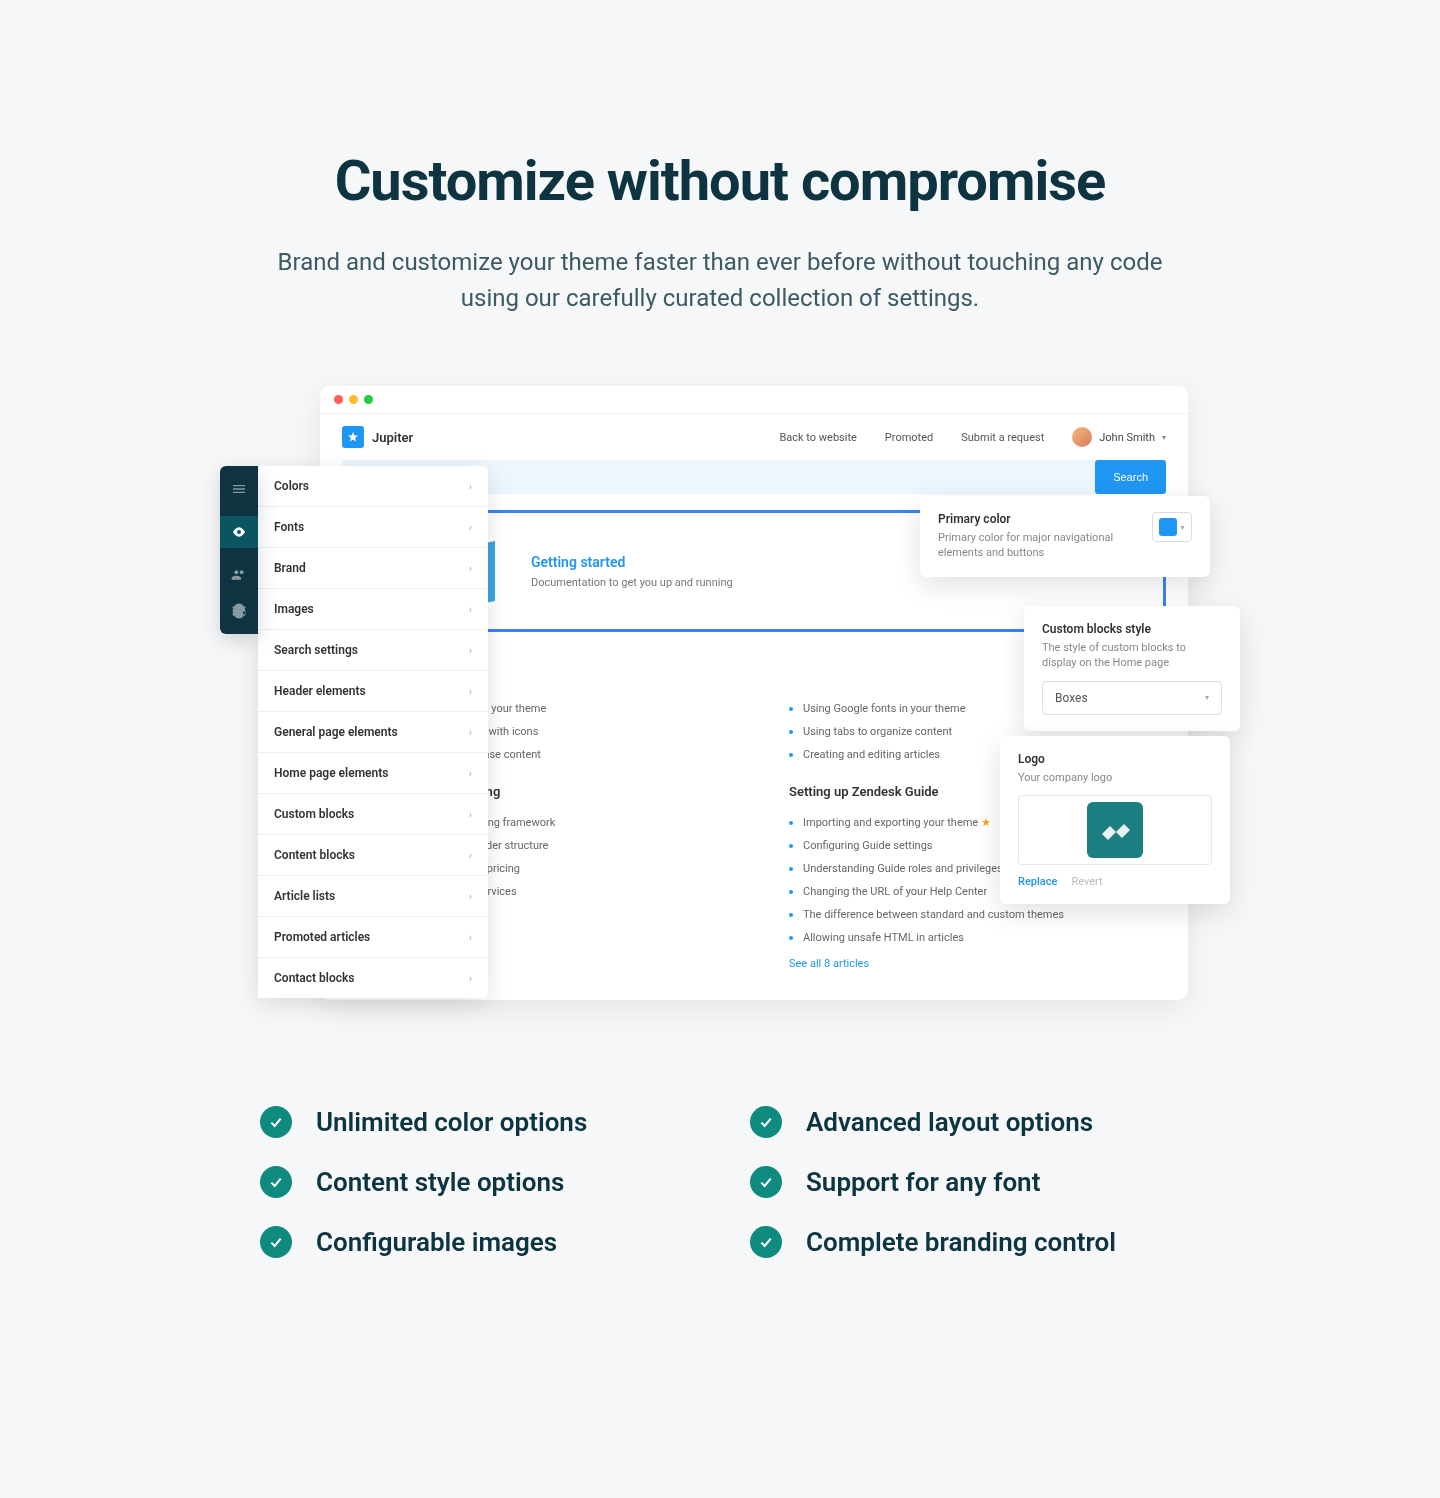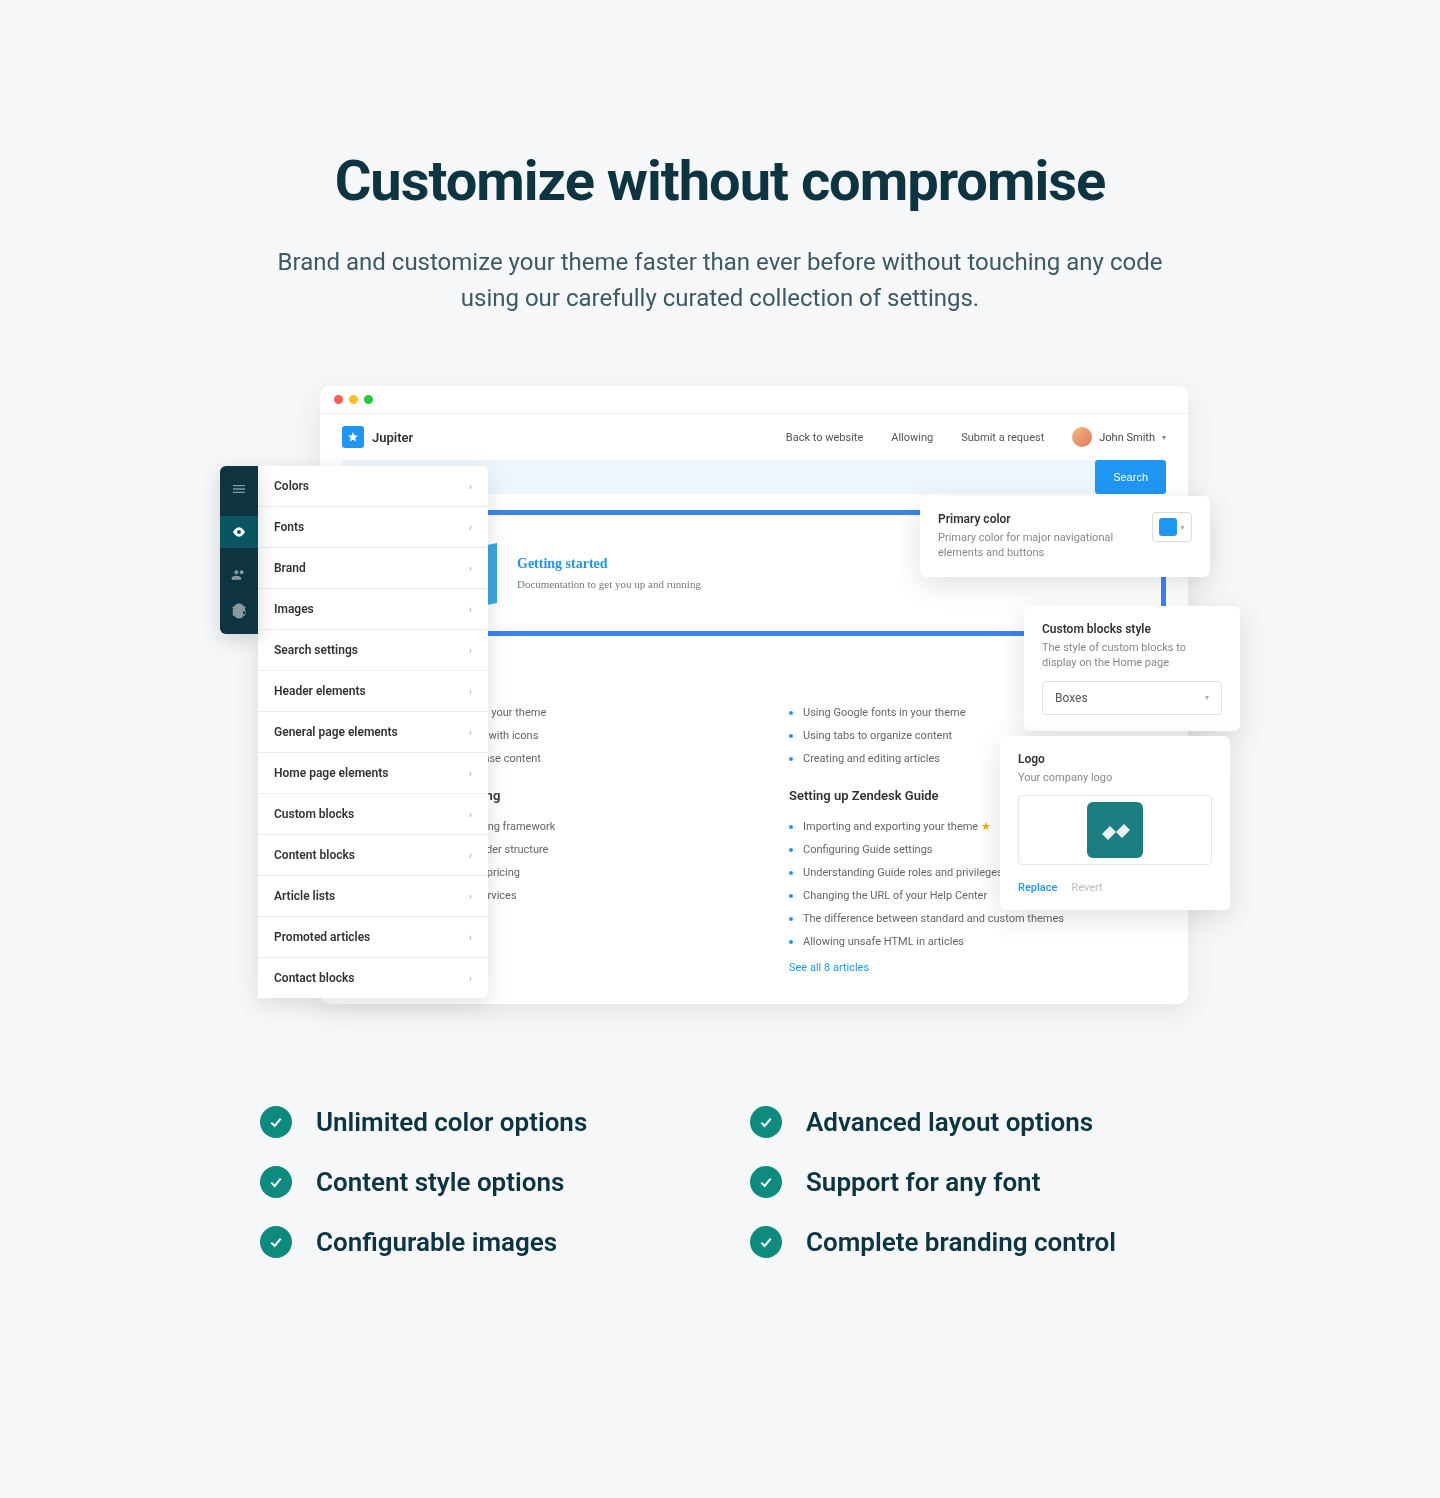"Allowing" span.nav-link { text: Allowing -> Promoted }
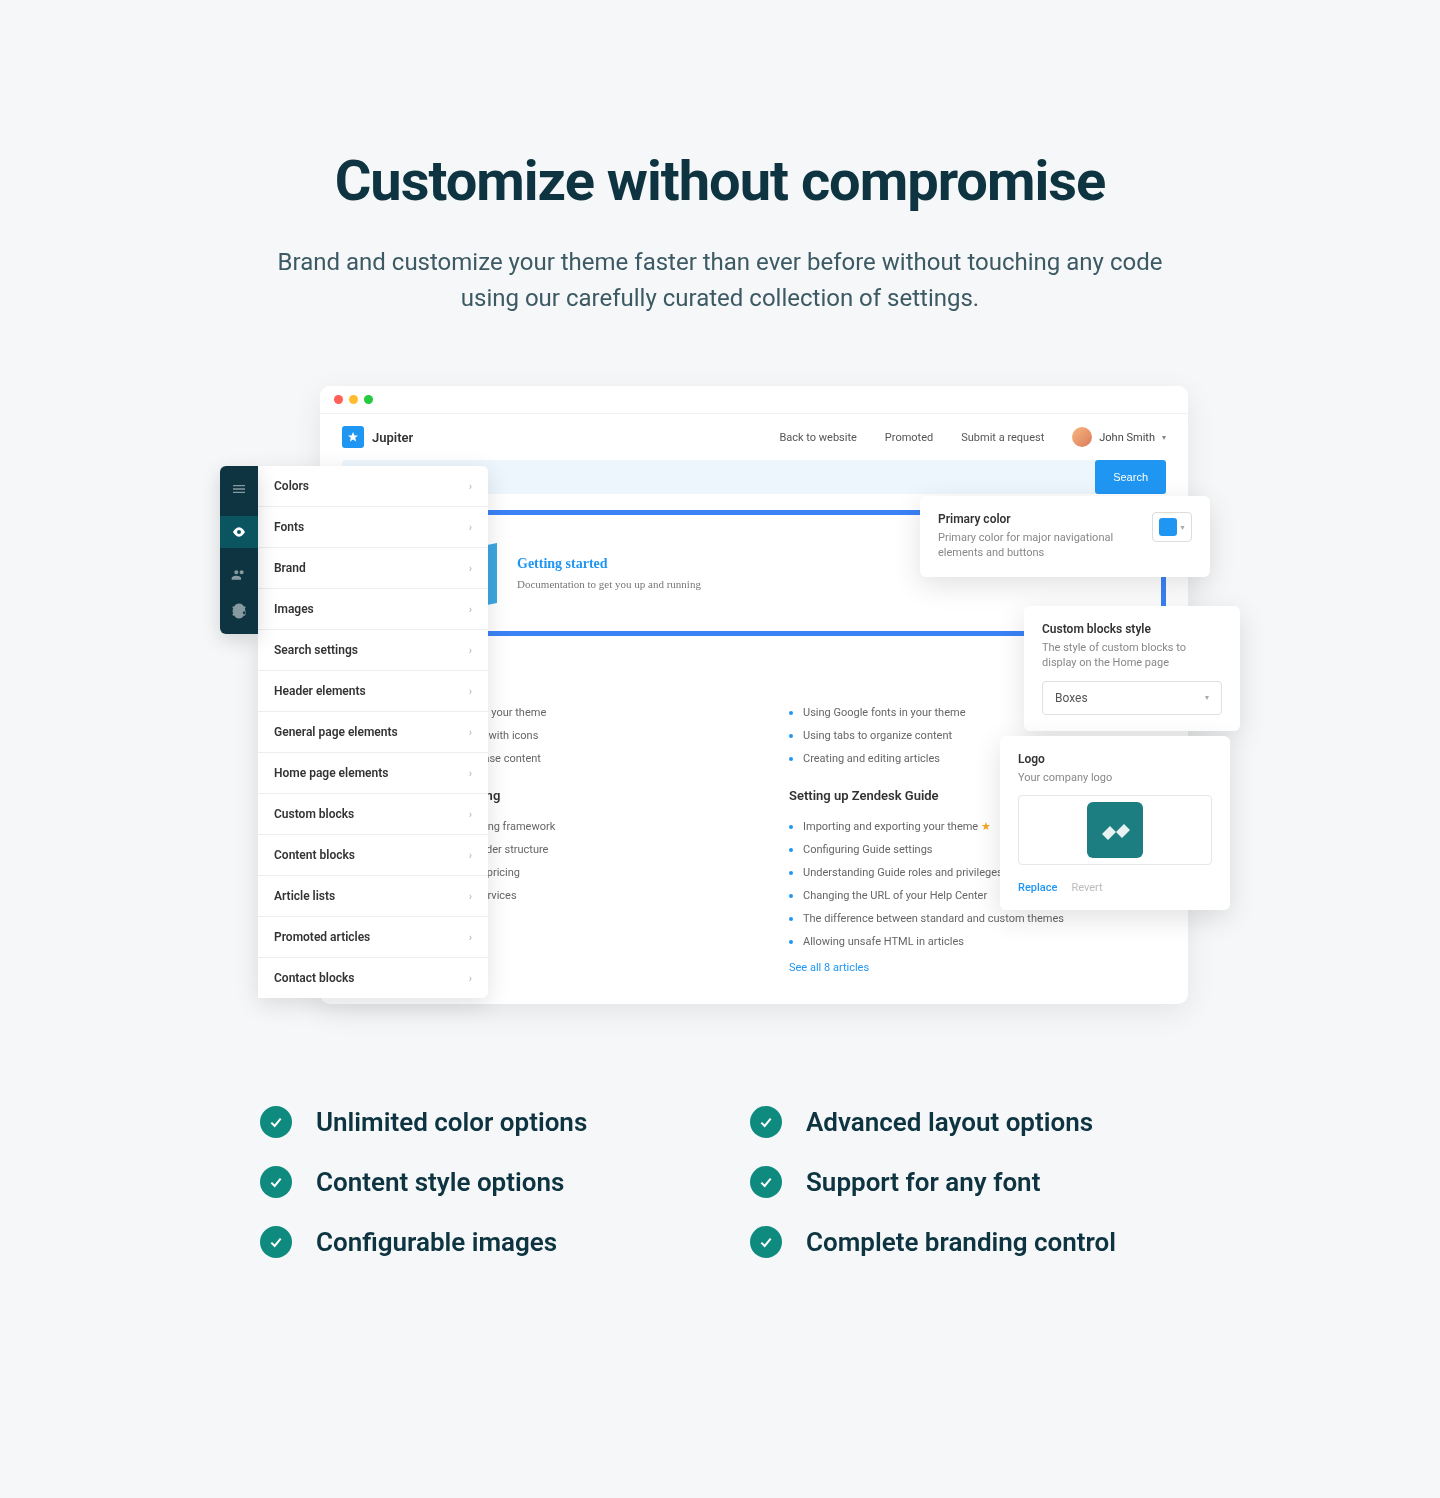"Getting started" .gs-card { border: 5px solid #3b82f6 -> 3px solid #3b82f6; font-family: Liberation Serif, serif -> none; gap: 12px -> 28px }
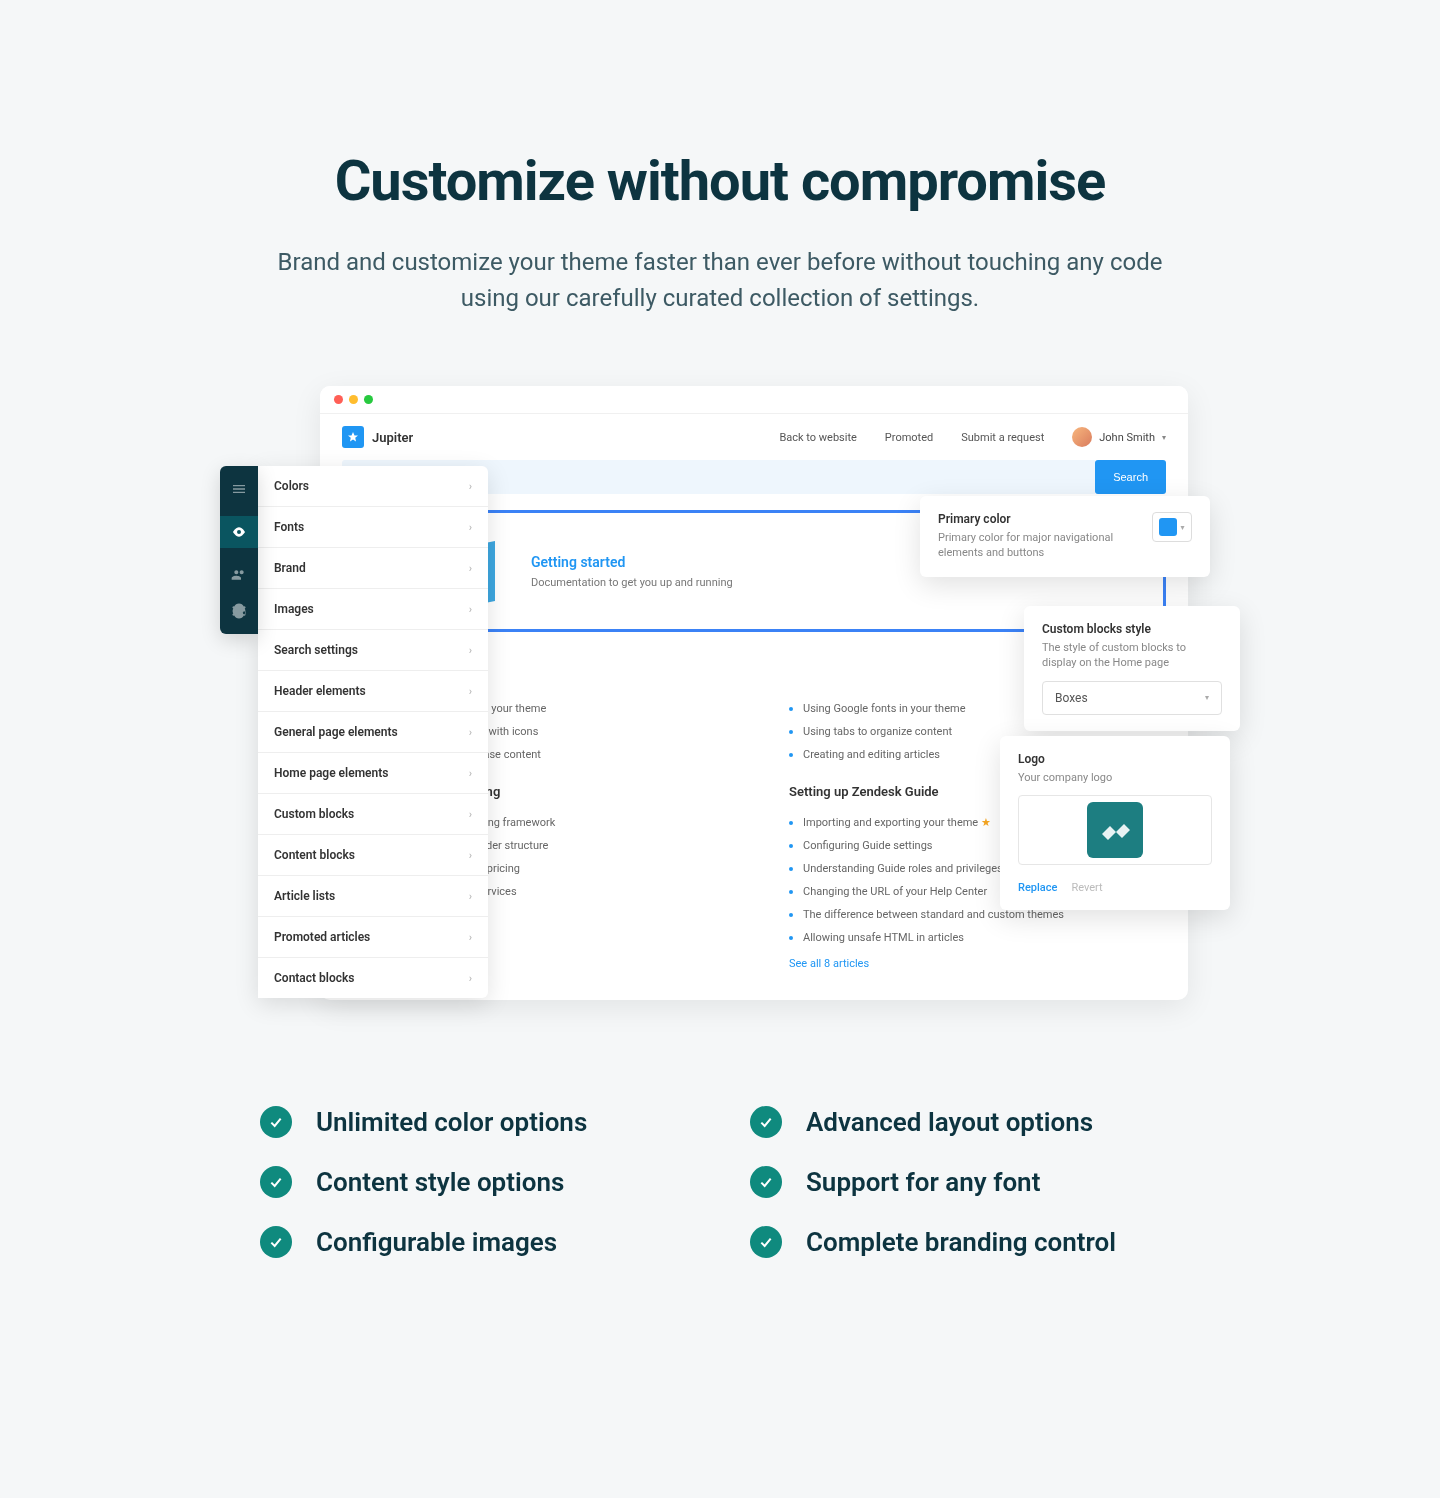"Replace" .fc-actions { margin-top: 16px -> 10px }
